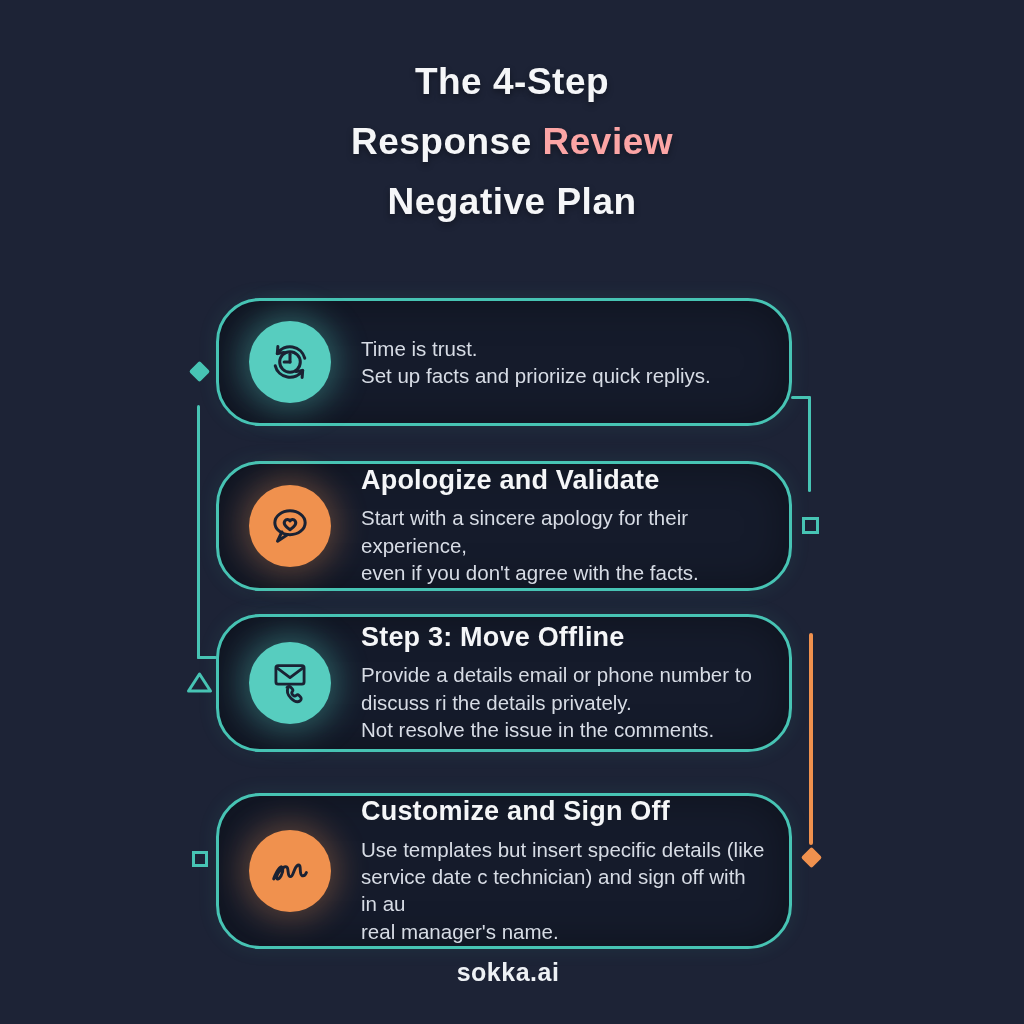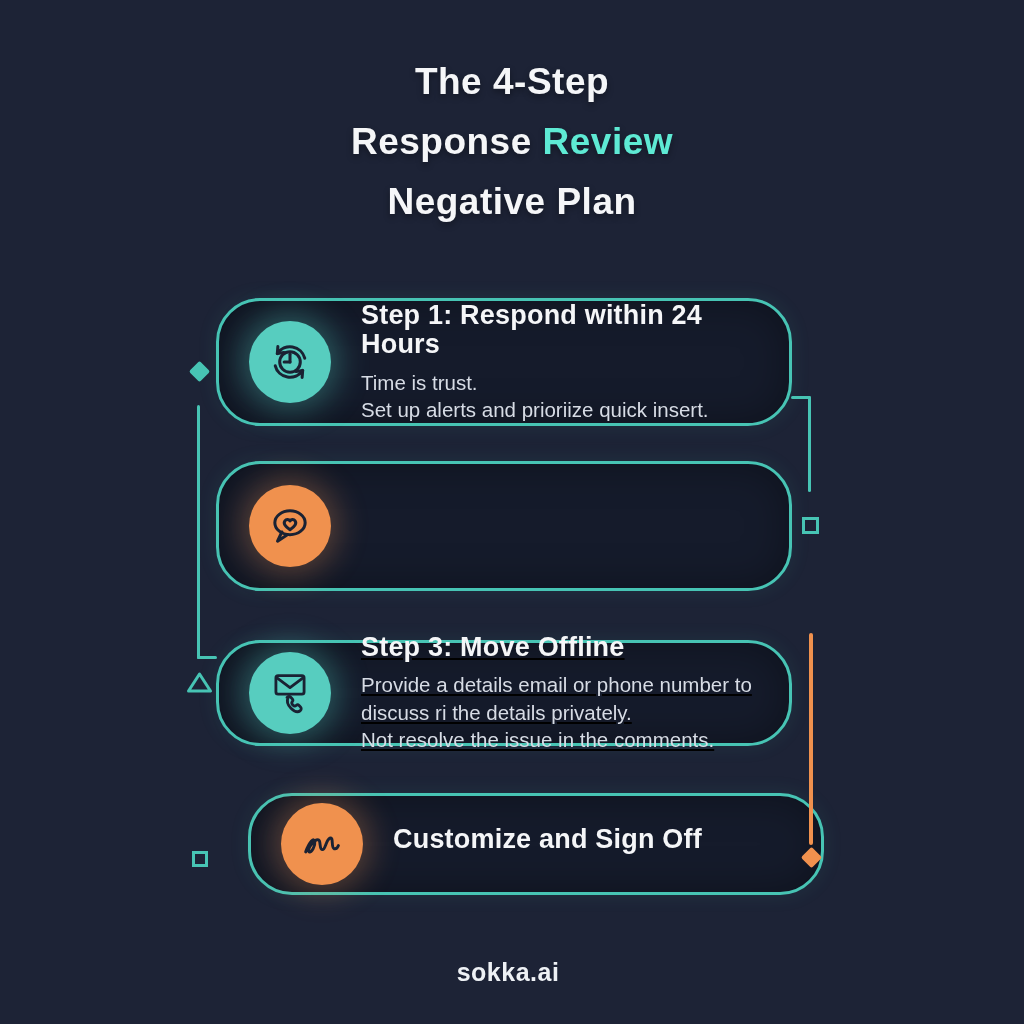"Review" .title .accent { color: #5eead4 -> #fca5a5 }
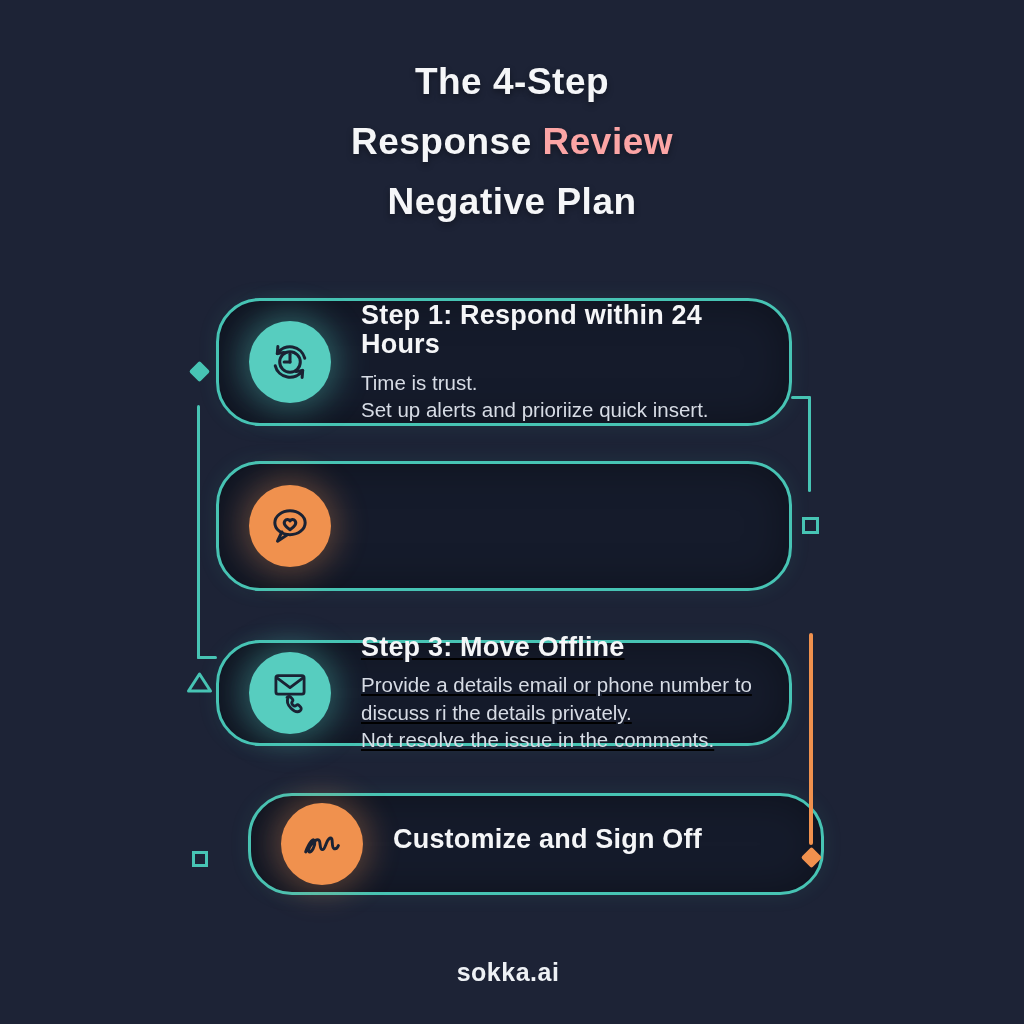"Step 1: Respond within 24" h2 { html: <h2>Step 1: Respond within 24 Hours</h2> -> none }
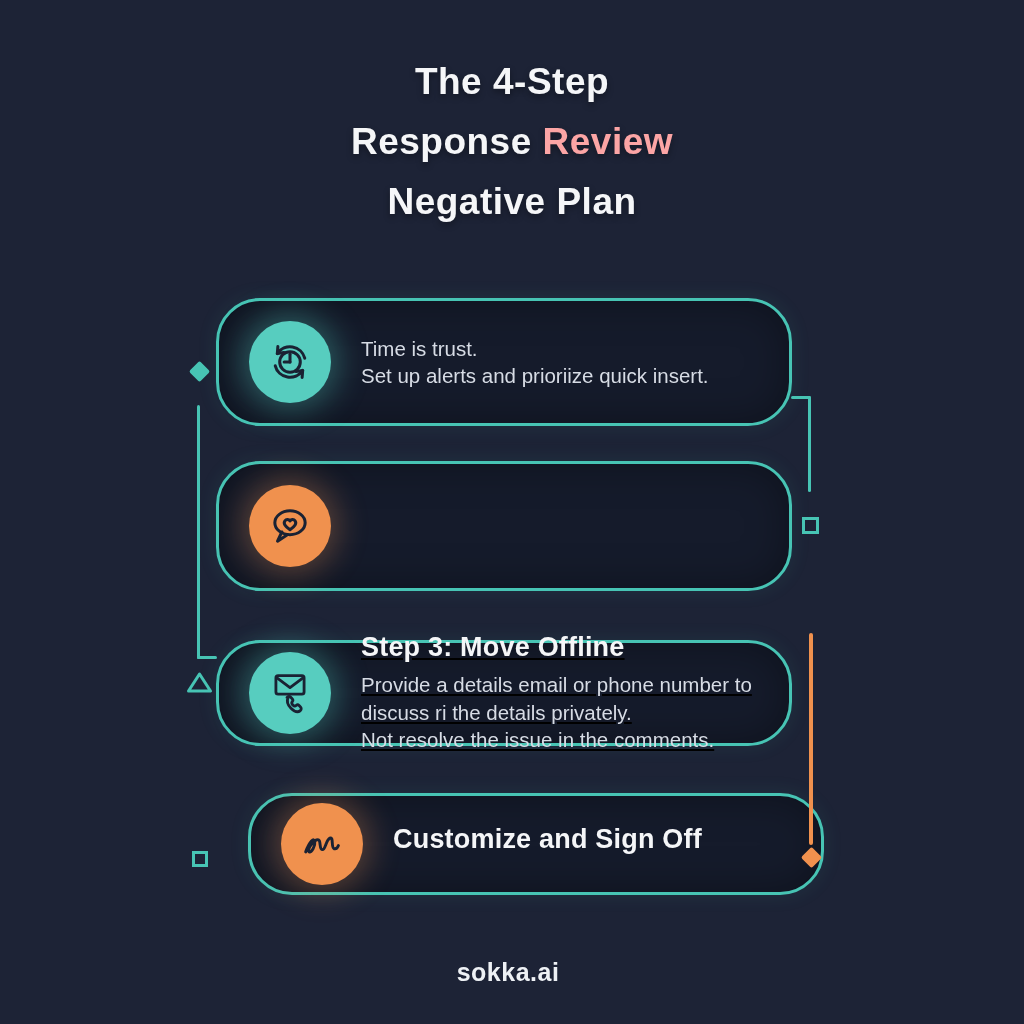"Time is trust." p { text: alerts and prioriize quick insert -> facts and prioriize quick repliys }
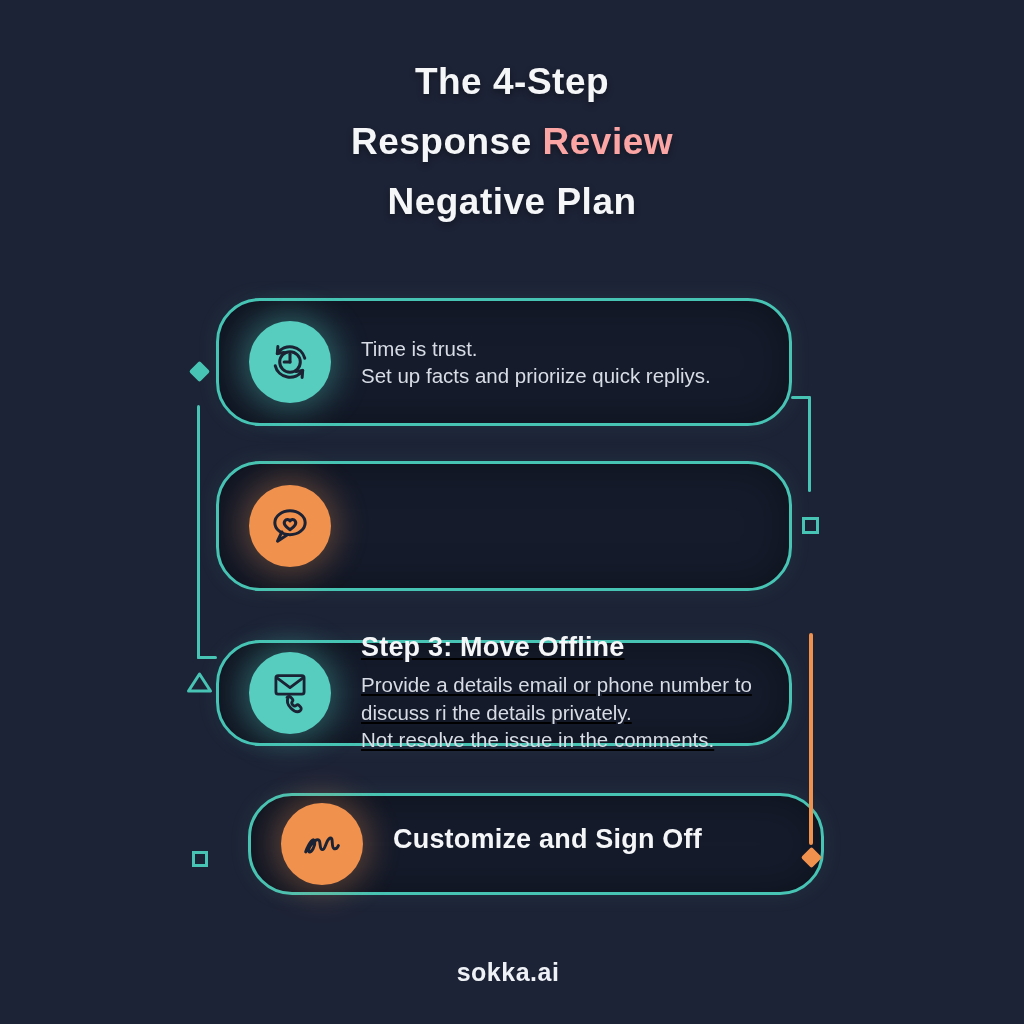"Apologize and Validate" div.card-text { html: none -> <div> <h2>Apologize and Validate</h2> <p>Start with a sincere apology for their experience, even if you don't agree with the facts.</p> </div> }
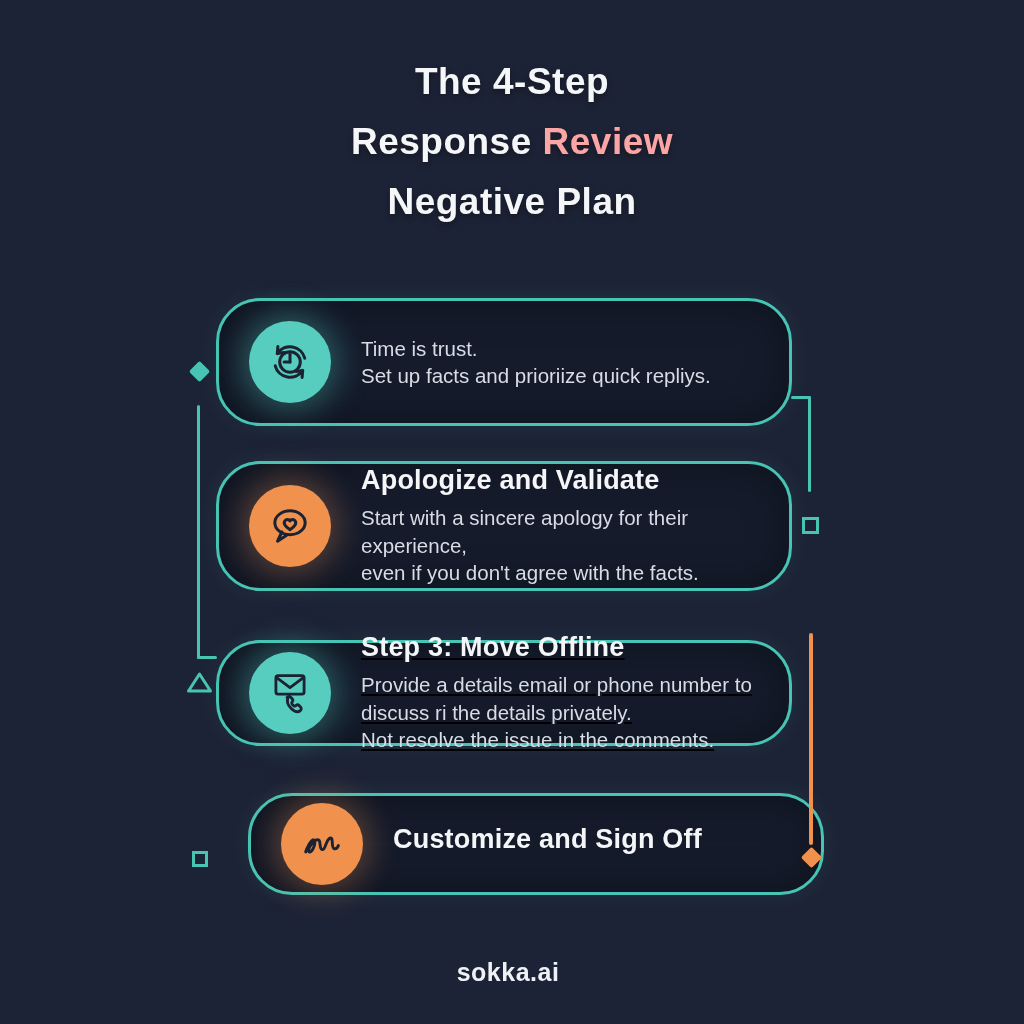"Step 3: Move Offline" section.card { height: 106px -> 138px; text-decoration: underline -> none; top: 640px -> 614px }
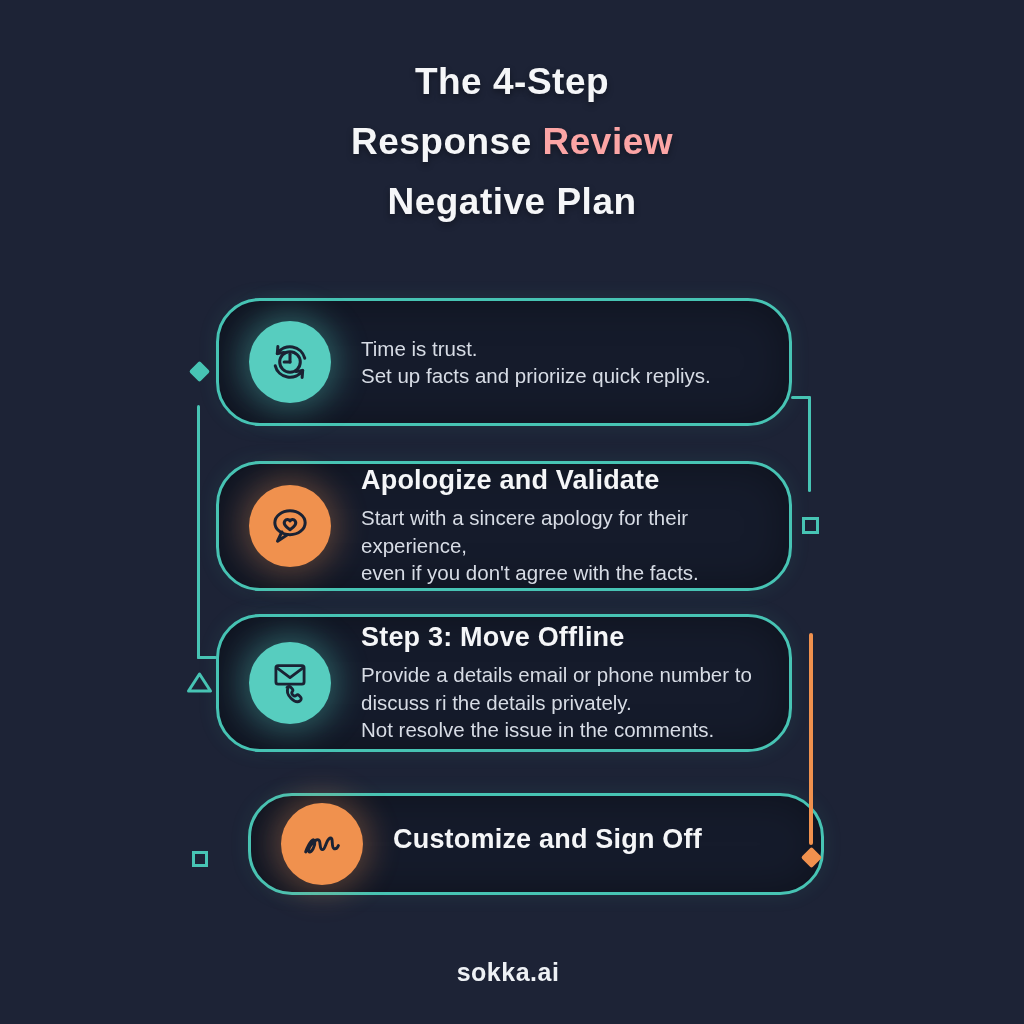"Customize and Sign Off" section.card { height: 102px -> 156px; margin-left: 32px -> none }
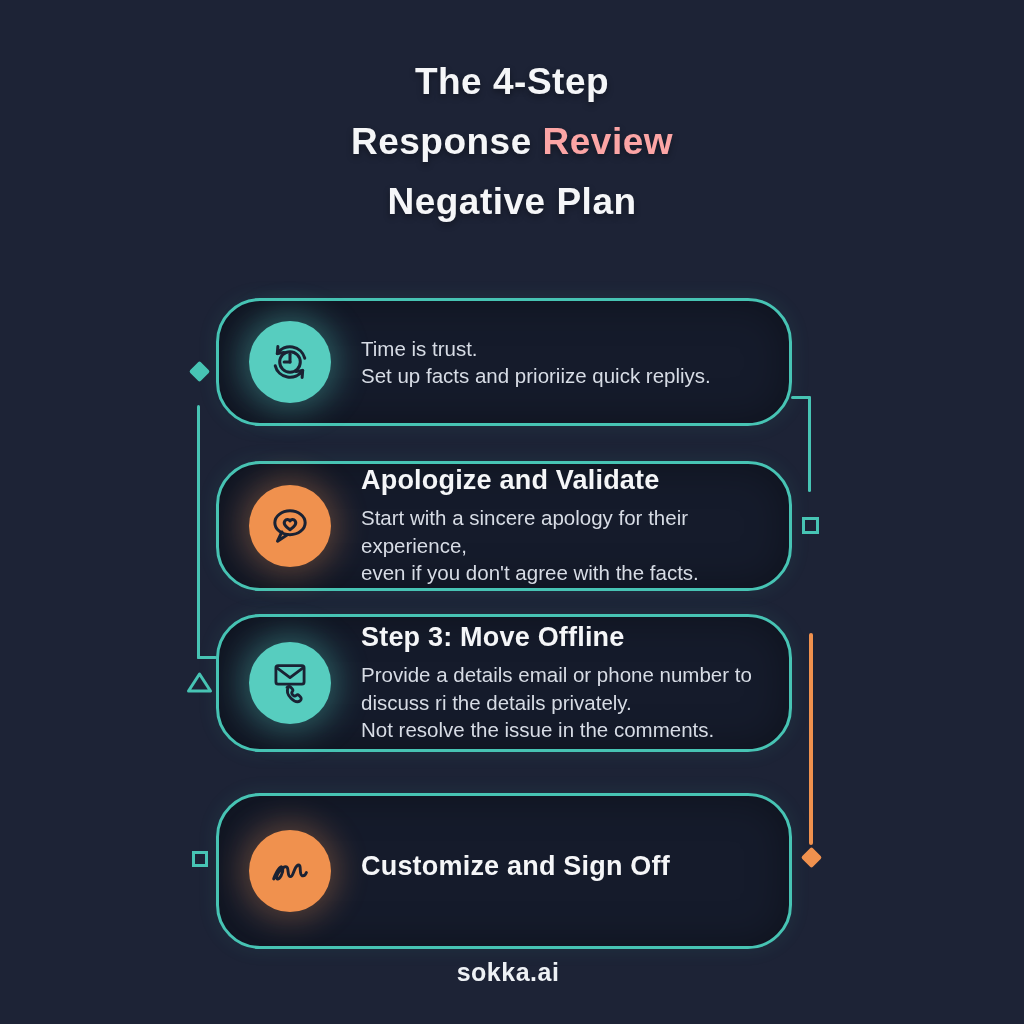"Use templates but insert specific" p { html: none -> <p>Use templates but insert specific details (like service date c technician) and sign off with in au real manager's name.</p> }
